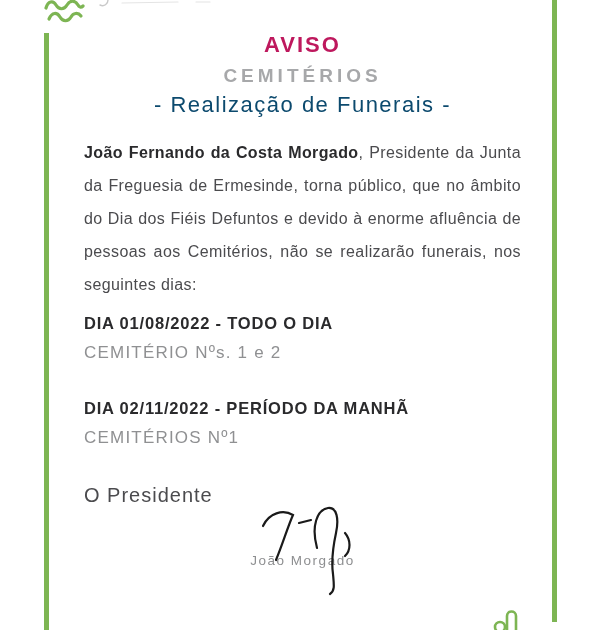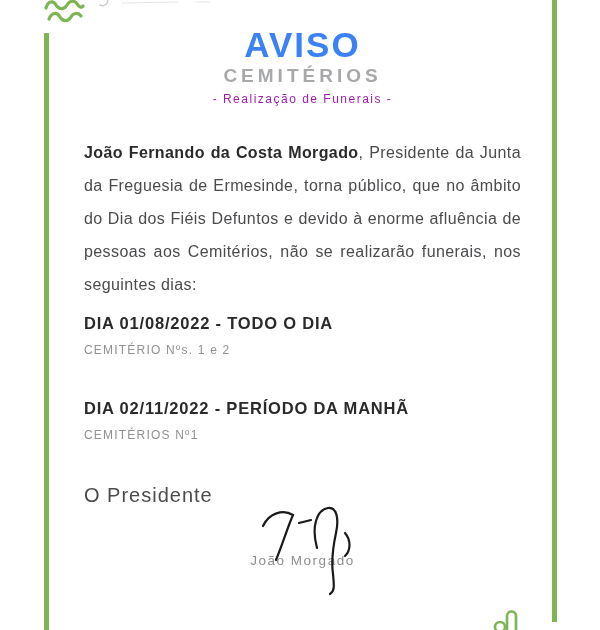"AVISO" .title { color: #3b82f6 -> #be185d; font-size: 35px -> 22px }
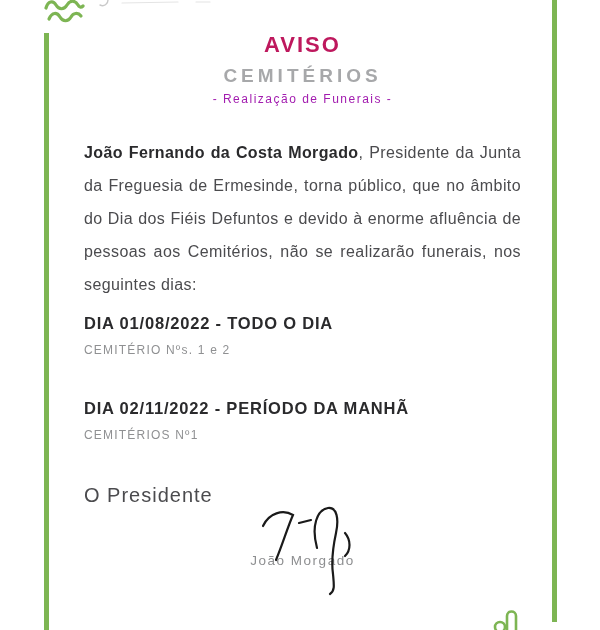"- Realização de Funerais -" .tagline { color: #a21caf -> #0c4a6e; font-size: 12px -> 22px }
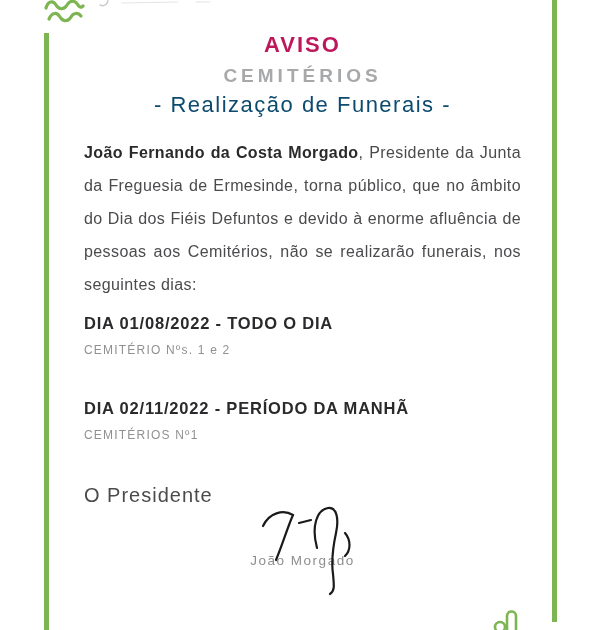"CEMITÉRIO Nºs. 1 e 2" .cem-line { font-size: 12px -> 17px }
